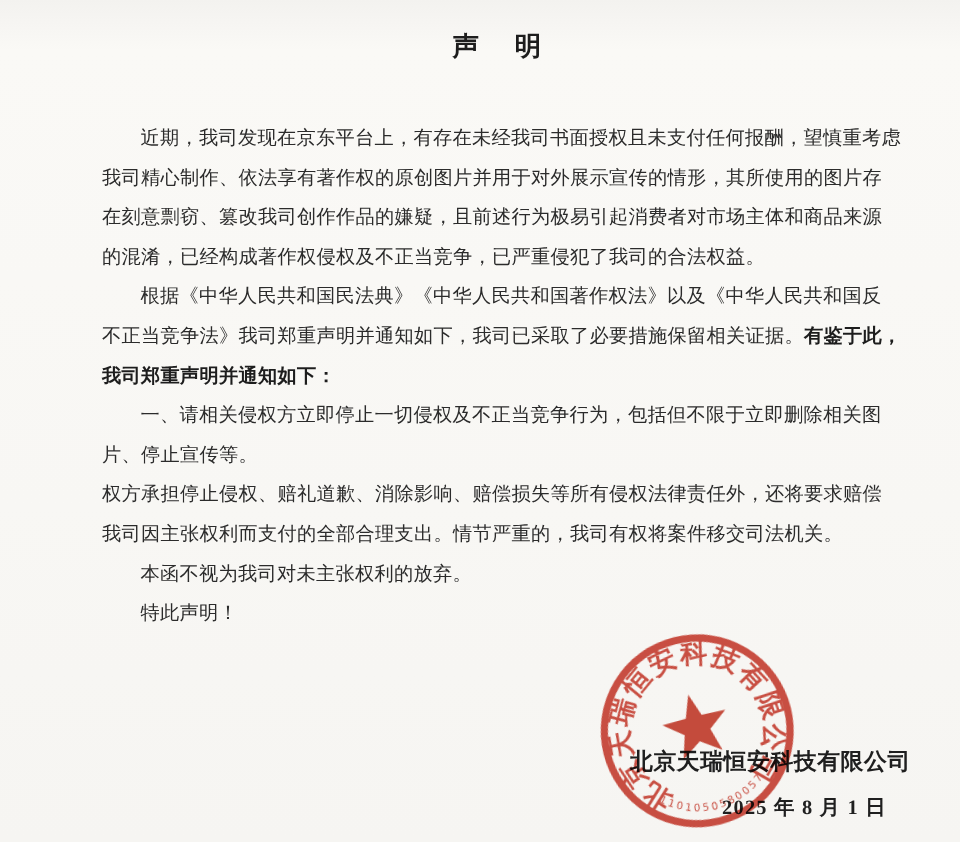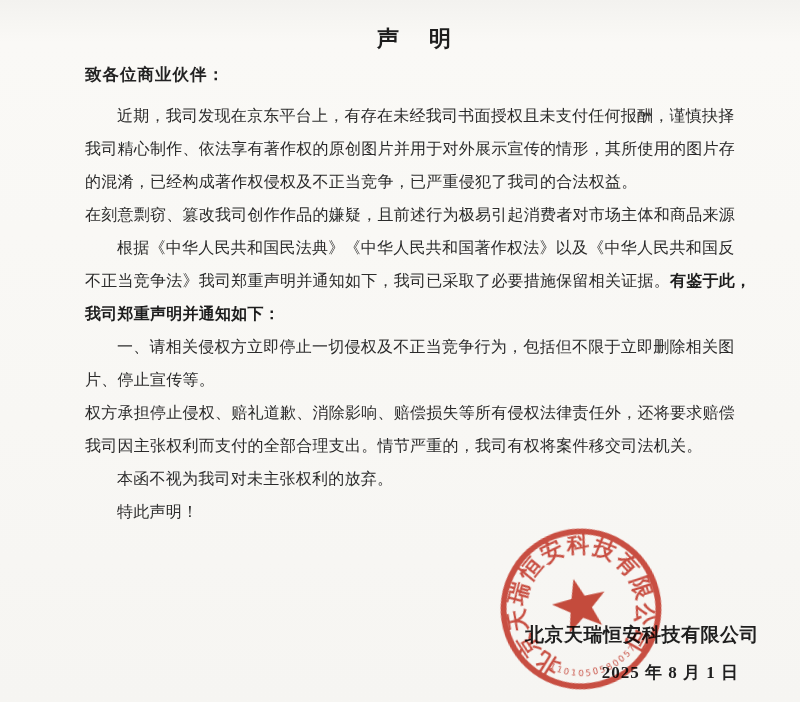"致各位商业伙伴：" div.salutation { html: <div>致各位商业伙伴：</div> -> none }
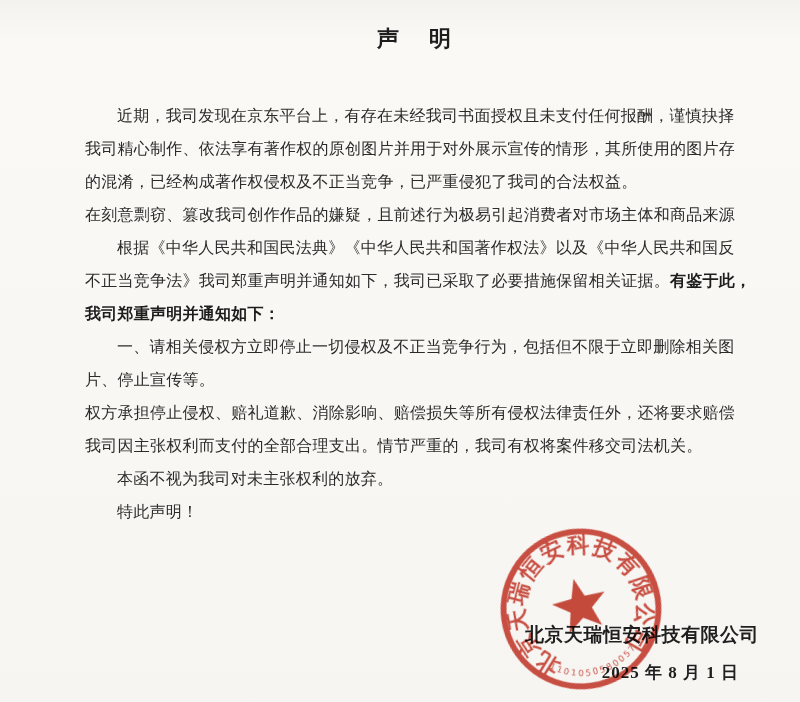"近期，我司发现在京东平台上，有存在未经我司书面授权且未支付任何报酬，谨慎抉择" span { text: 谨慎抉择 -> 望慎重考虑 }
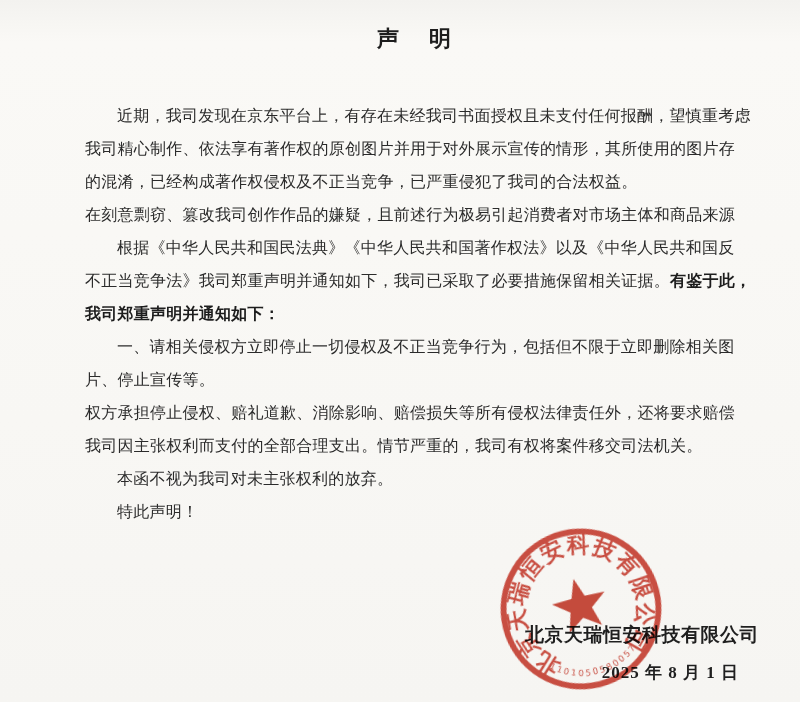"的混淆，已经构成著作权侵权及不正当竞争，已严重侵犯了我司的合法权益。" div.line { order: before "在刻意剽窃、篡改我司创作作品的嫌疑，且前述行为极易引起消费者对市场主体和商品来源" -> after "在刻意剽窃、篡改我司创作作品的嫌疑，且前述行为极易引起消费者对市场主体和商品来源" }
